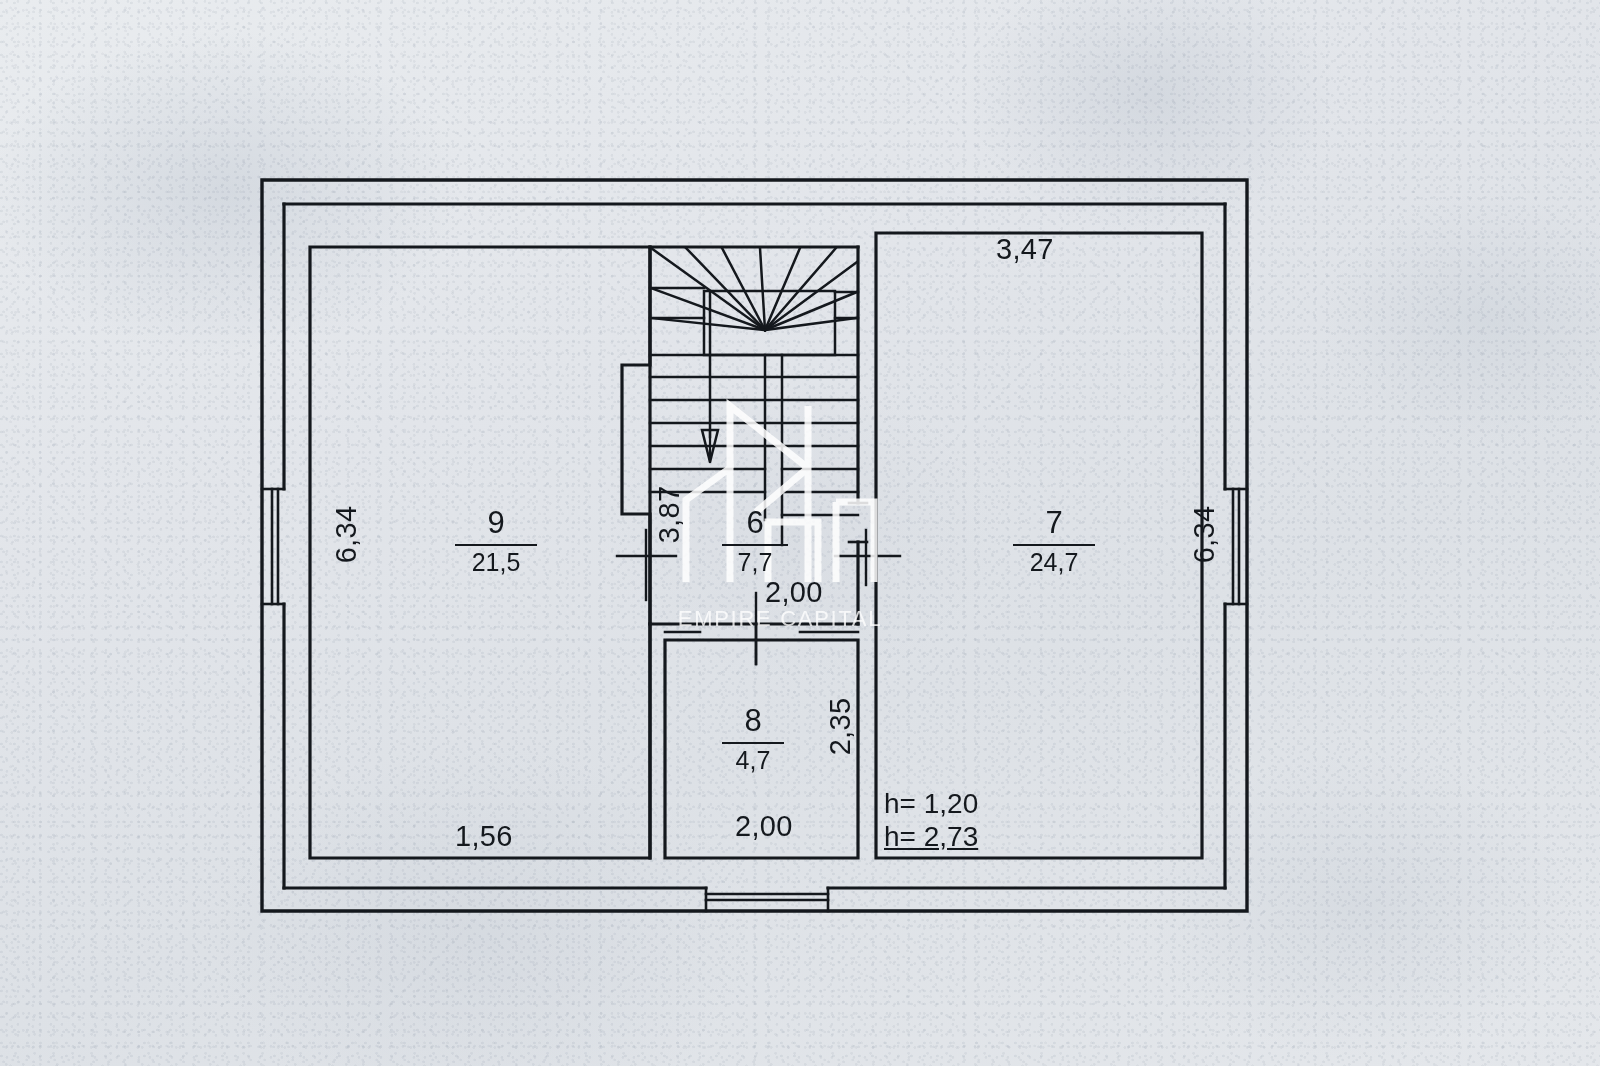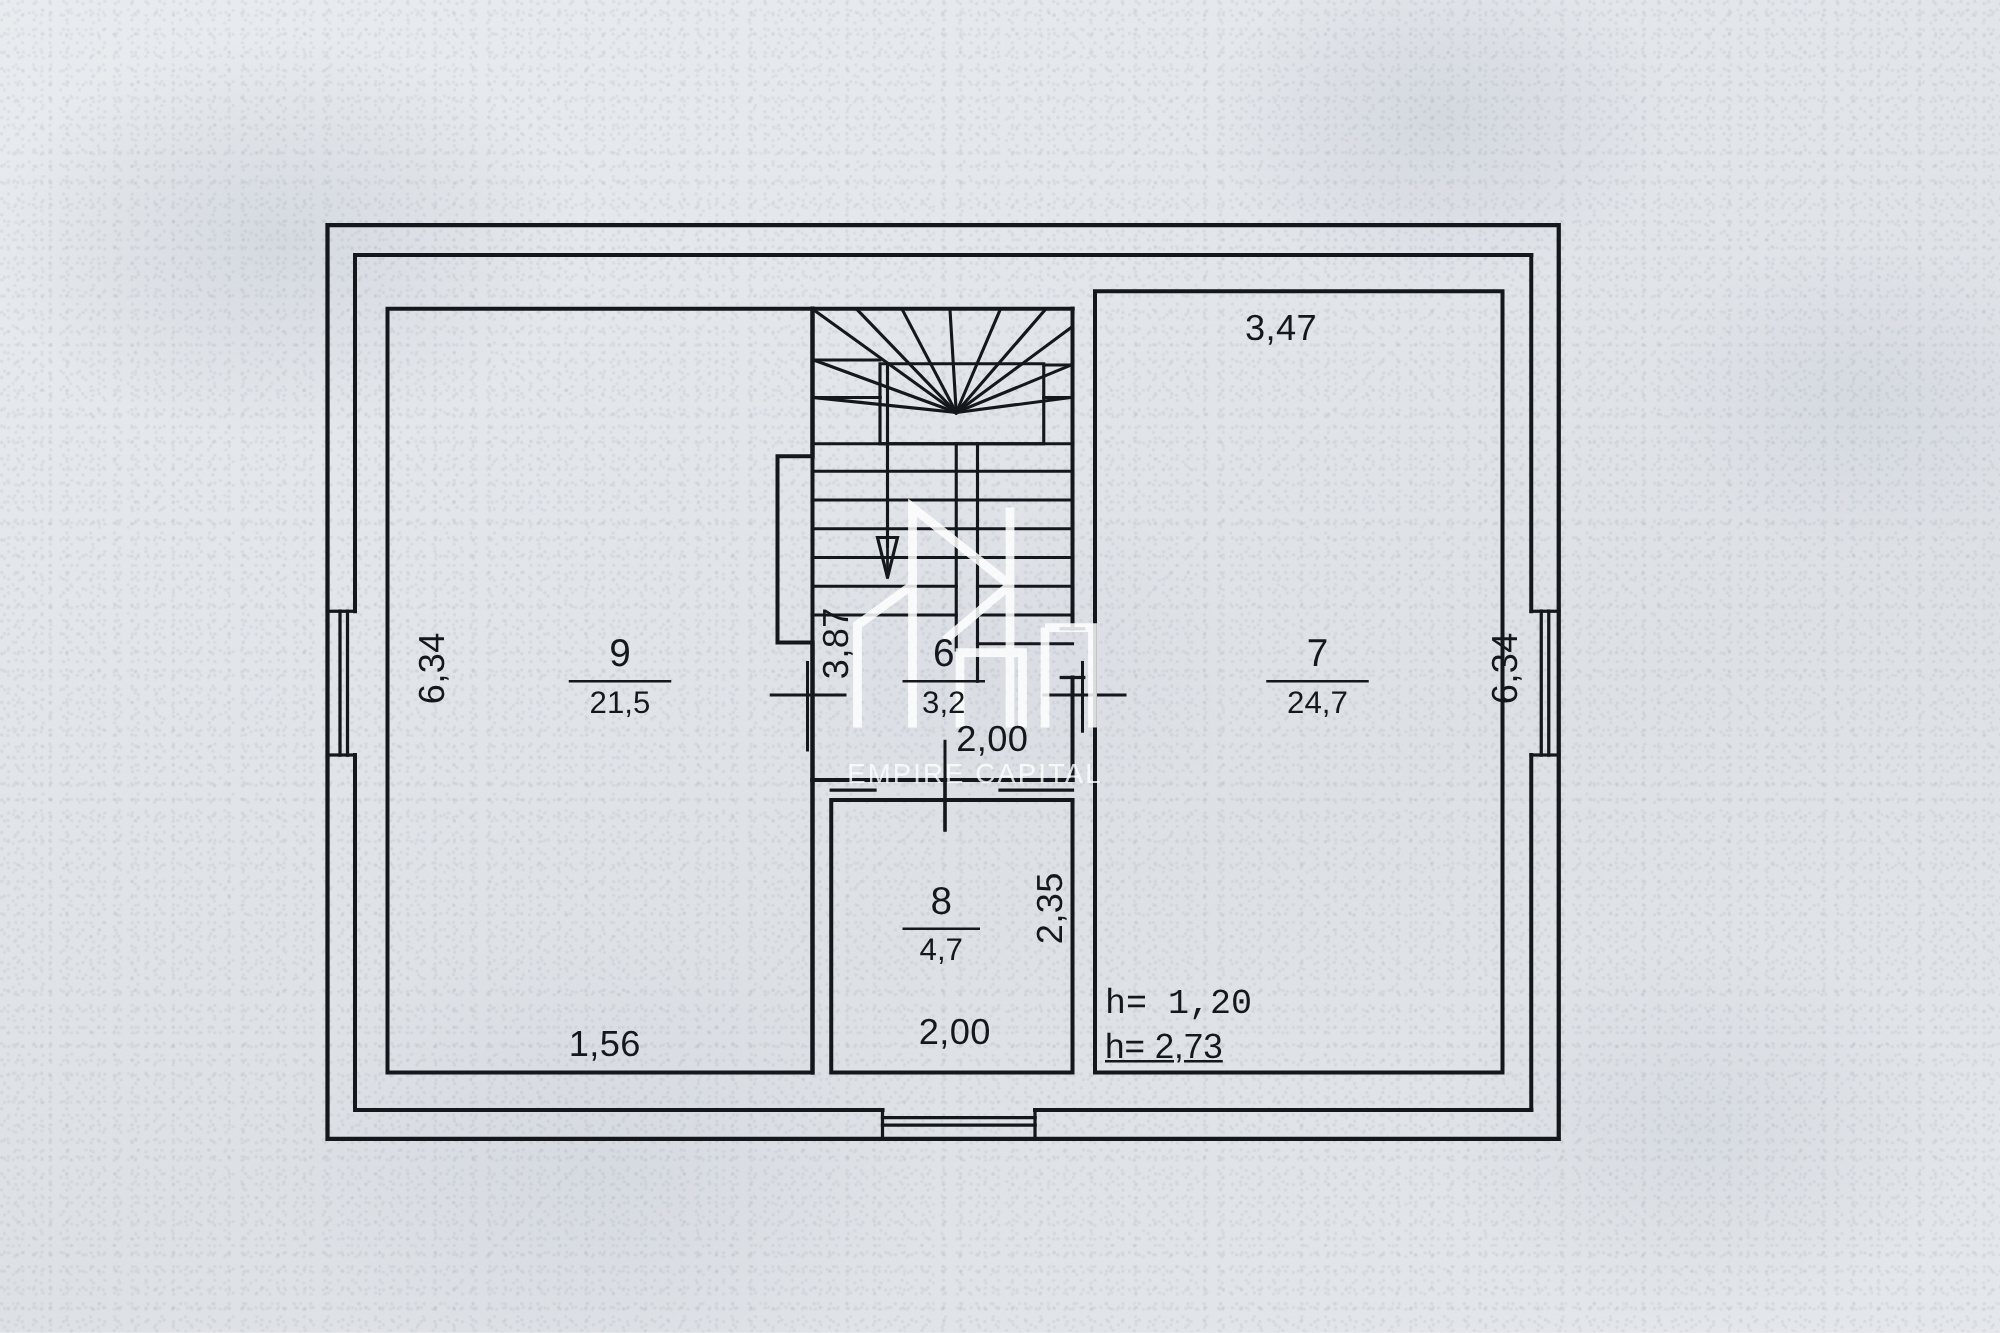"3,47" div.lbl { top: 249px -> 235px }
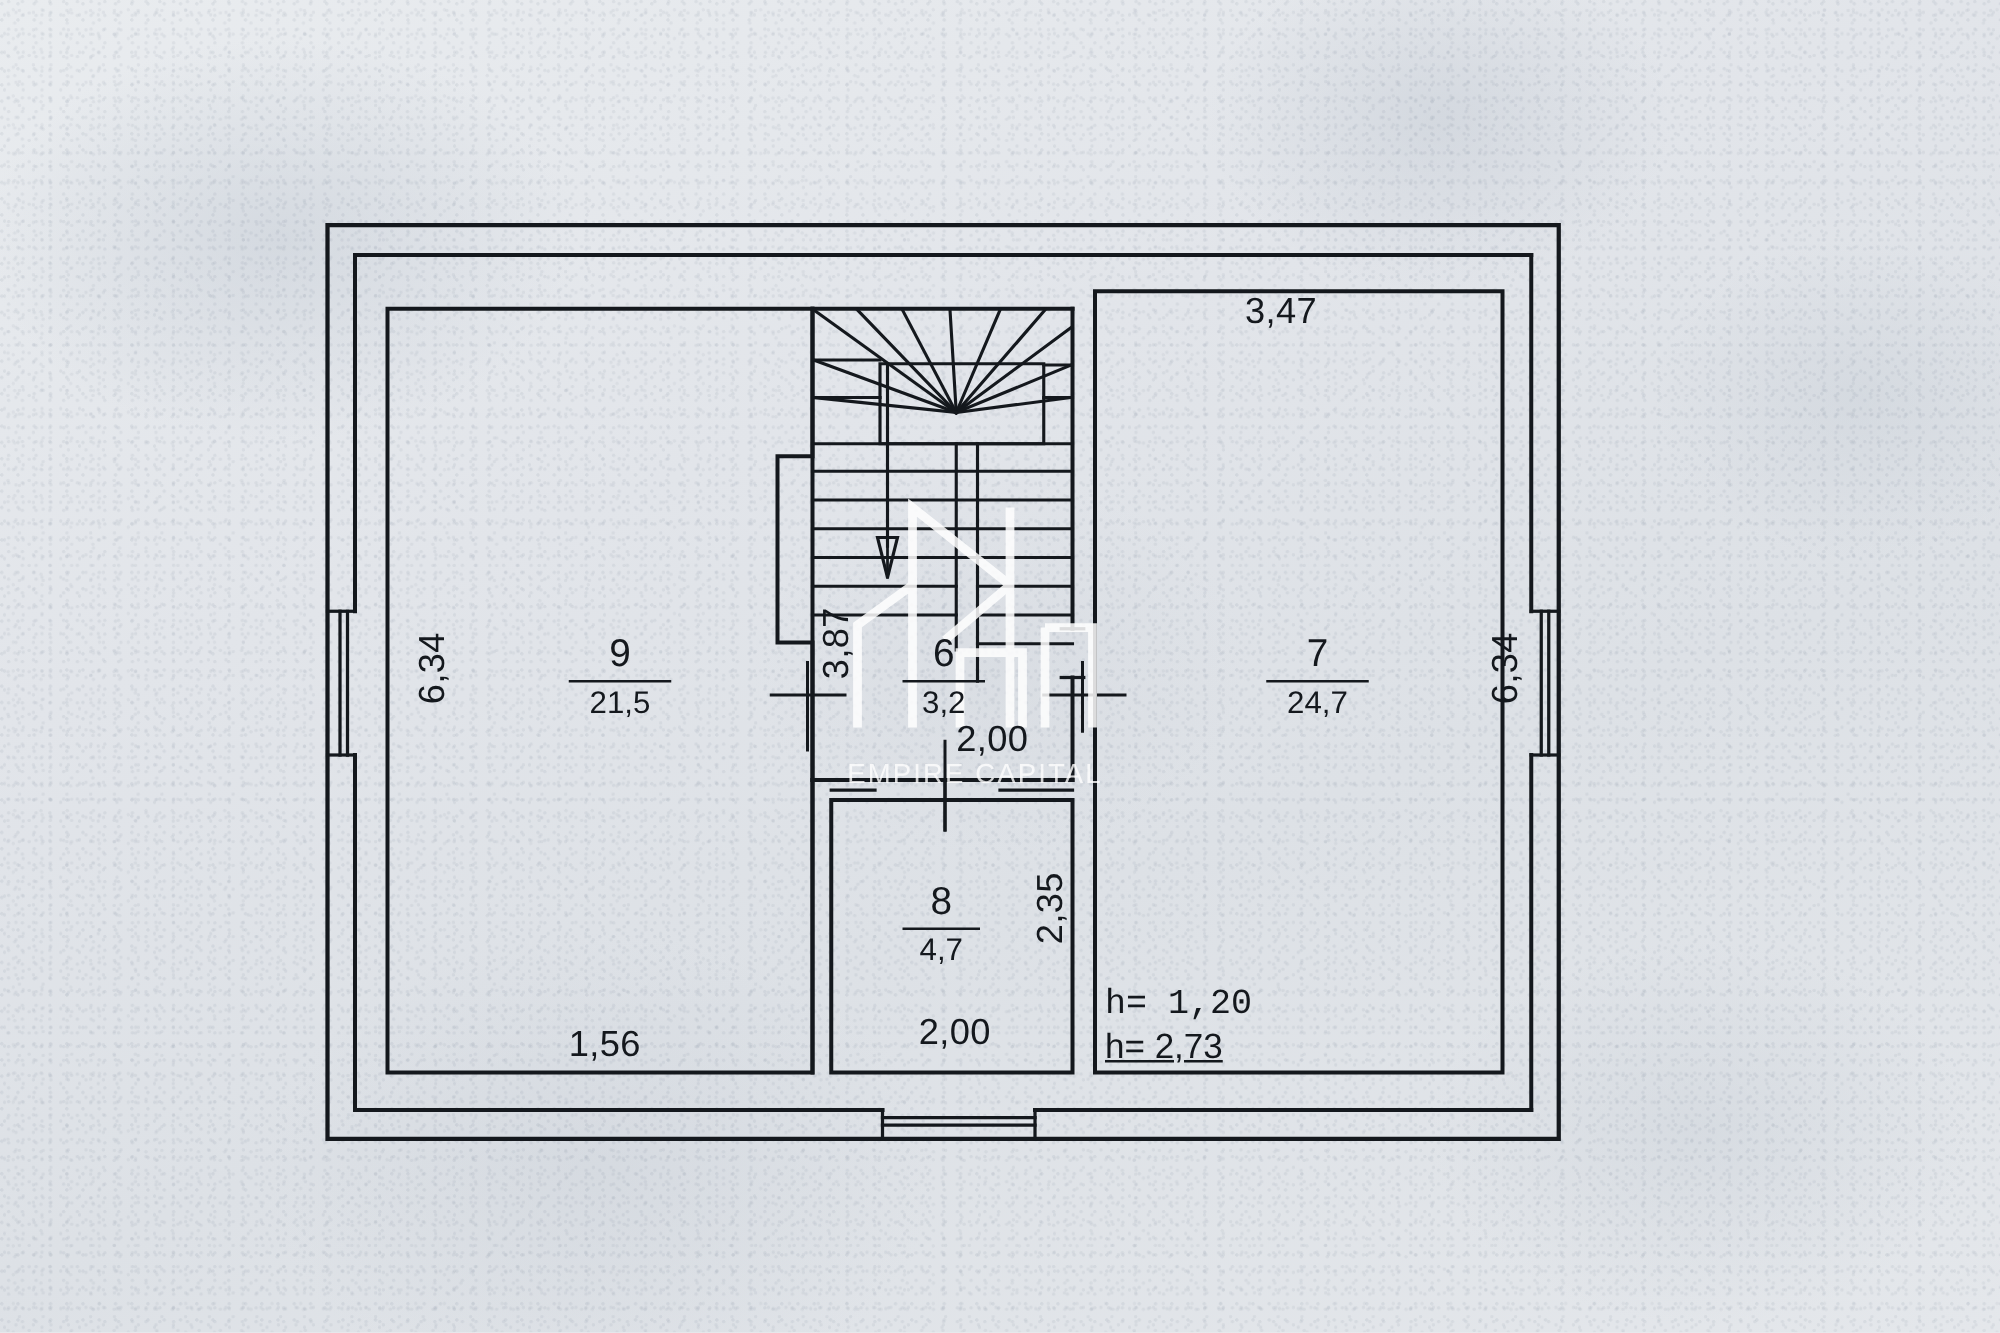"3,2" div.rarea { text: 3,2 -> 7,7 }
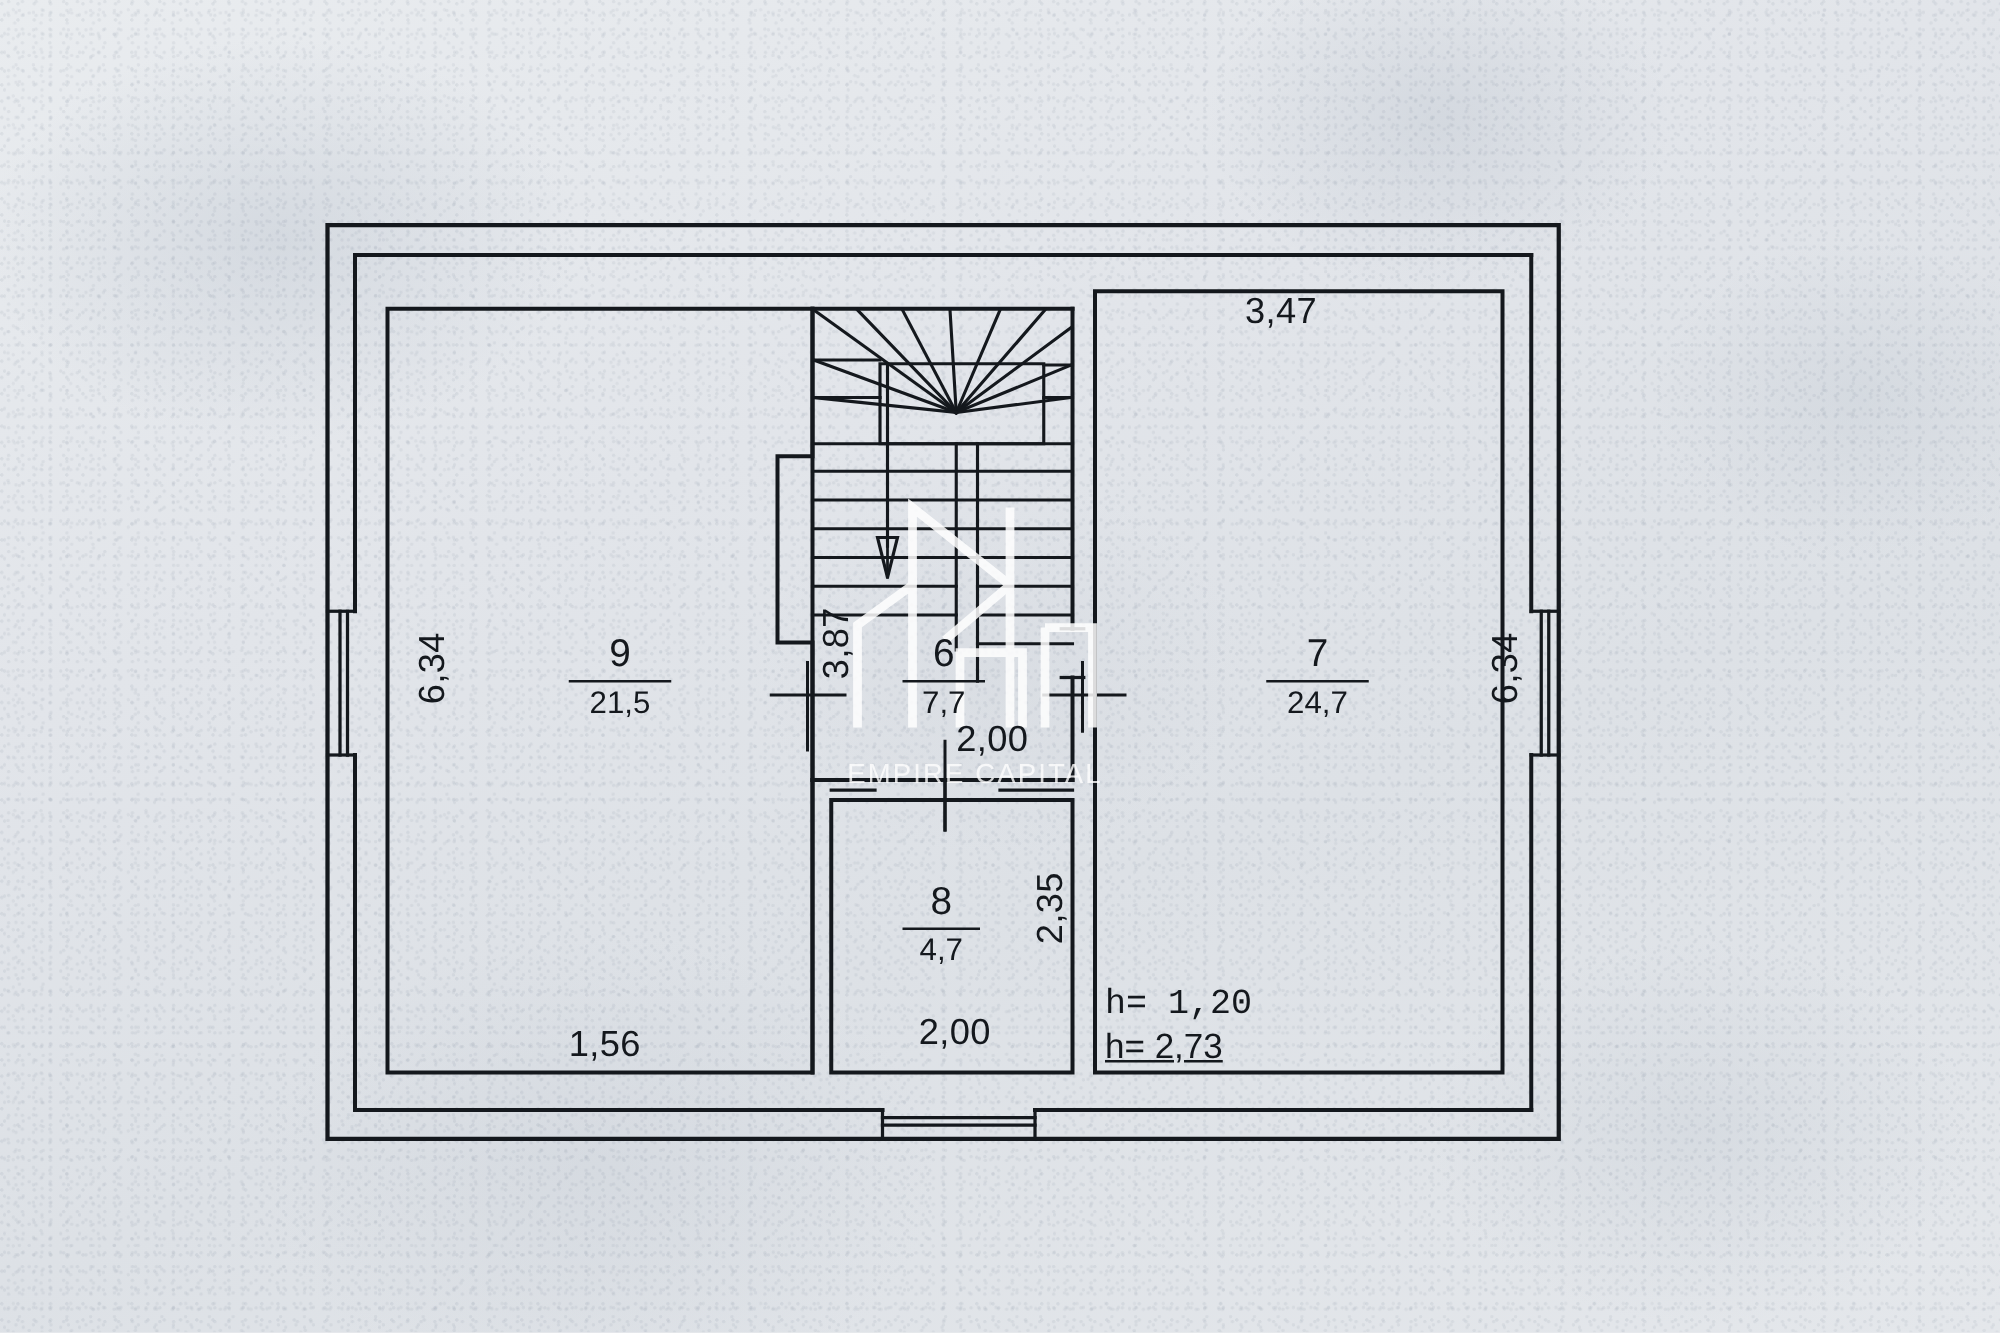"h= 1,20" div.hbox { font-family: Liberation Mono, monospace -> none }
